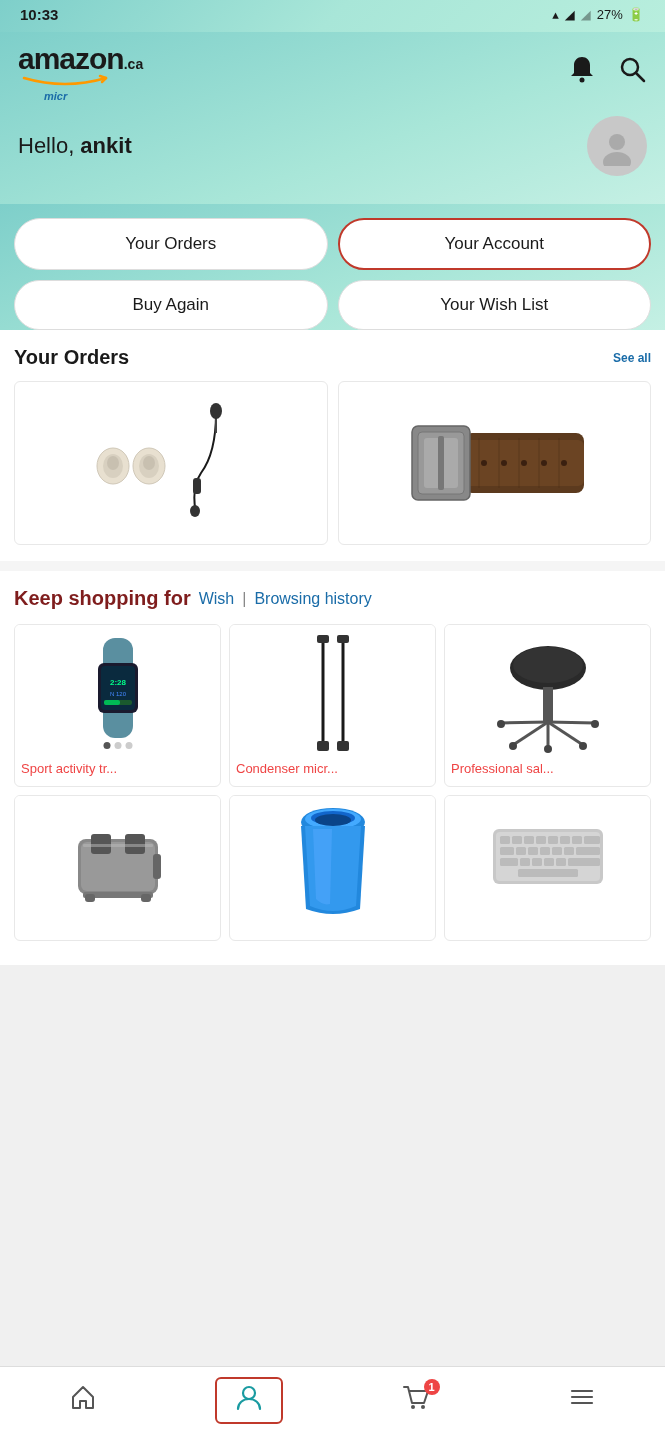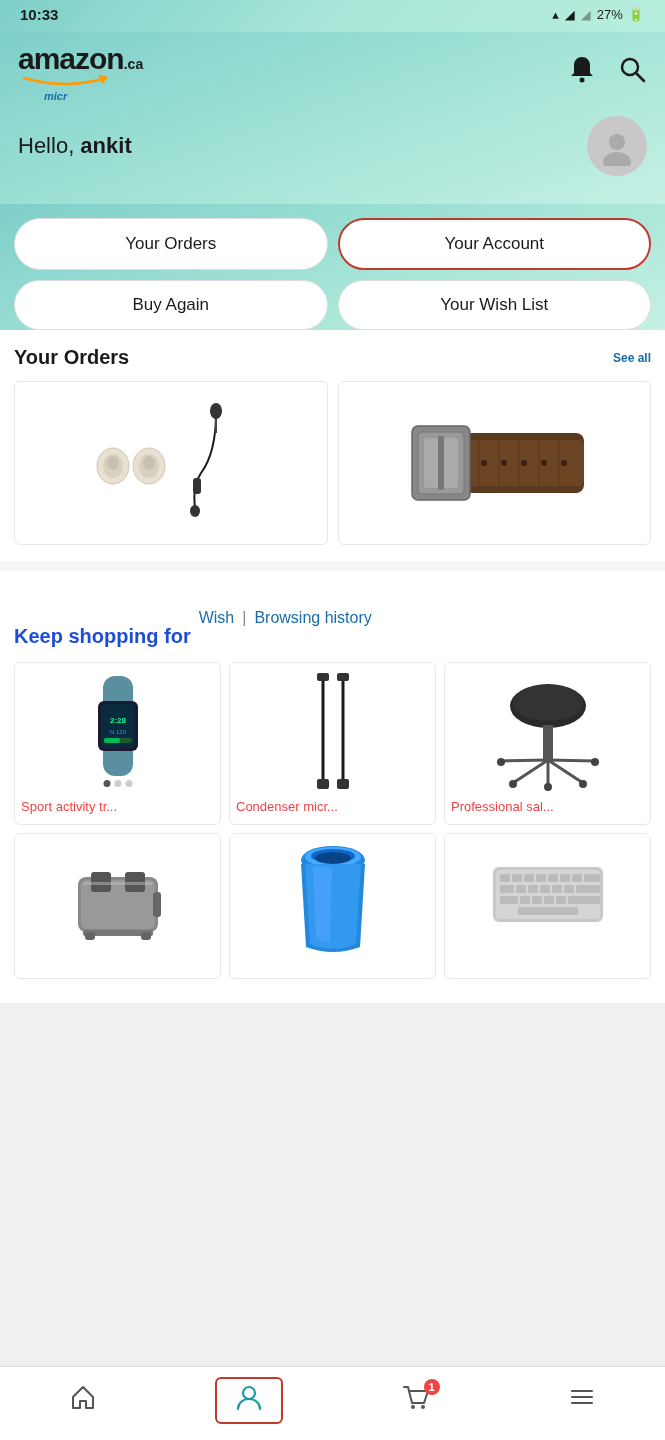"Keep shopping for" .keep-shopping-title { color: #1d4ed8 -> #7f1d1d; margin-top: 38px -> none }
